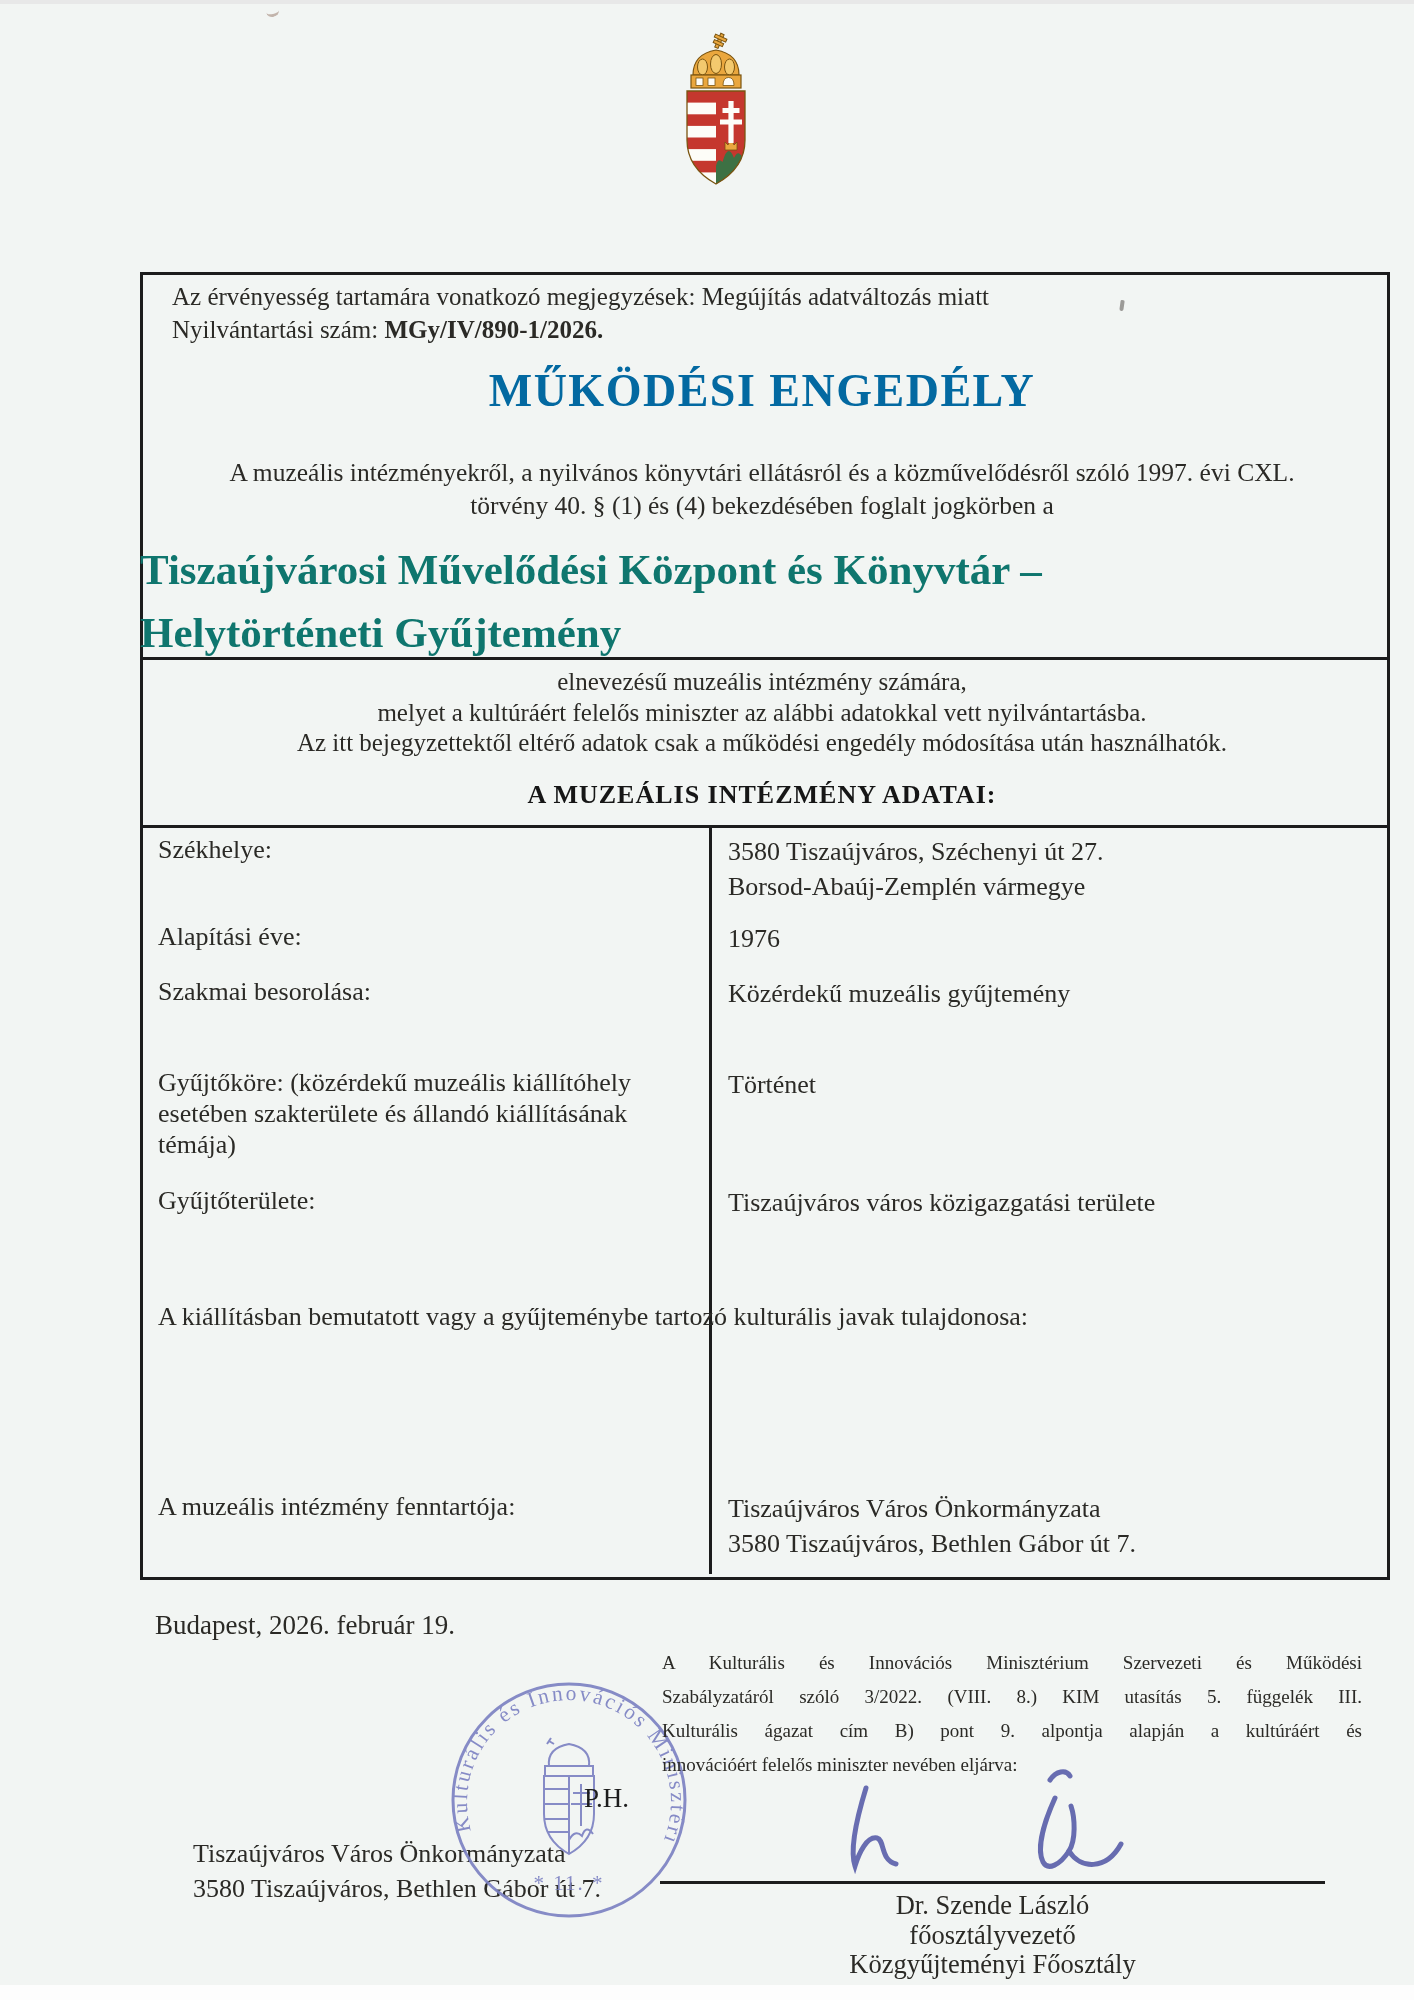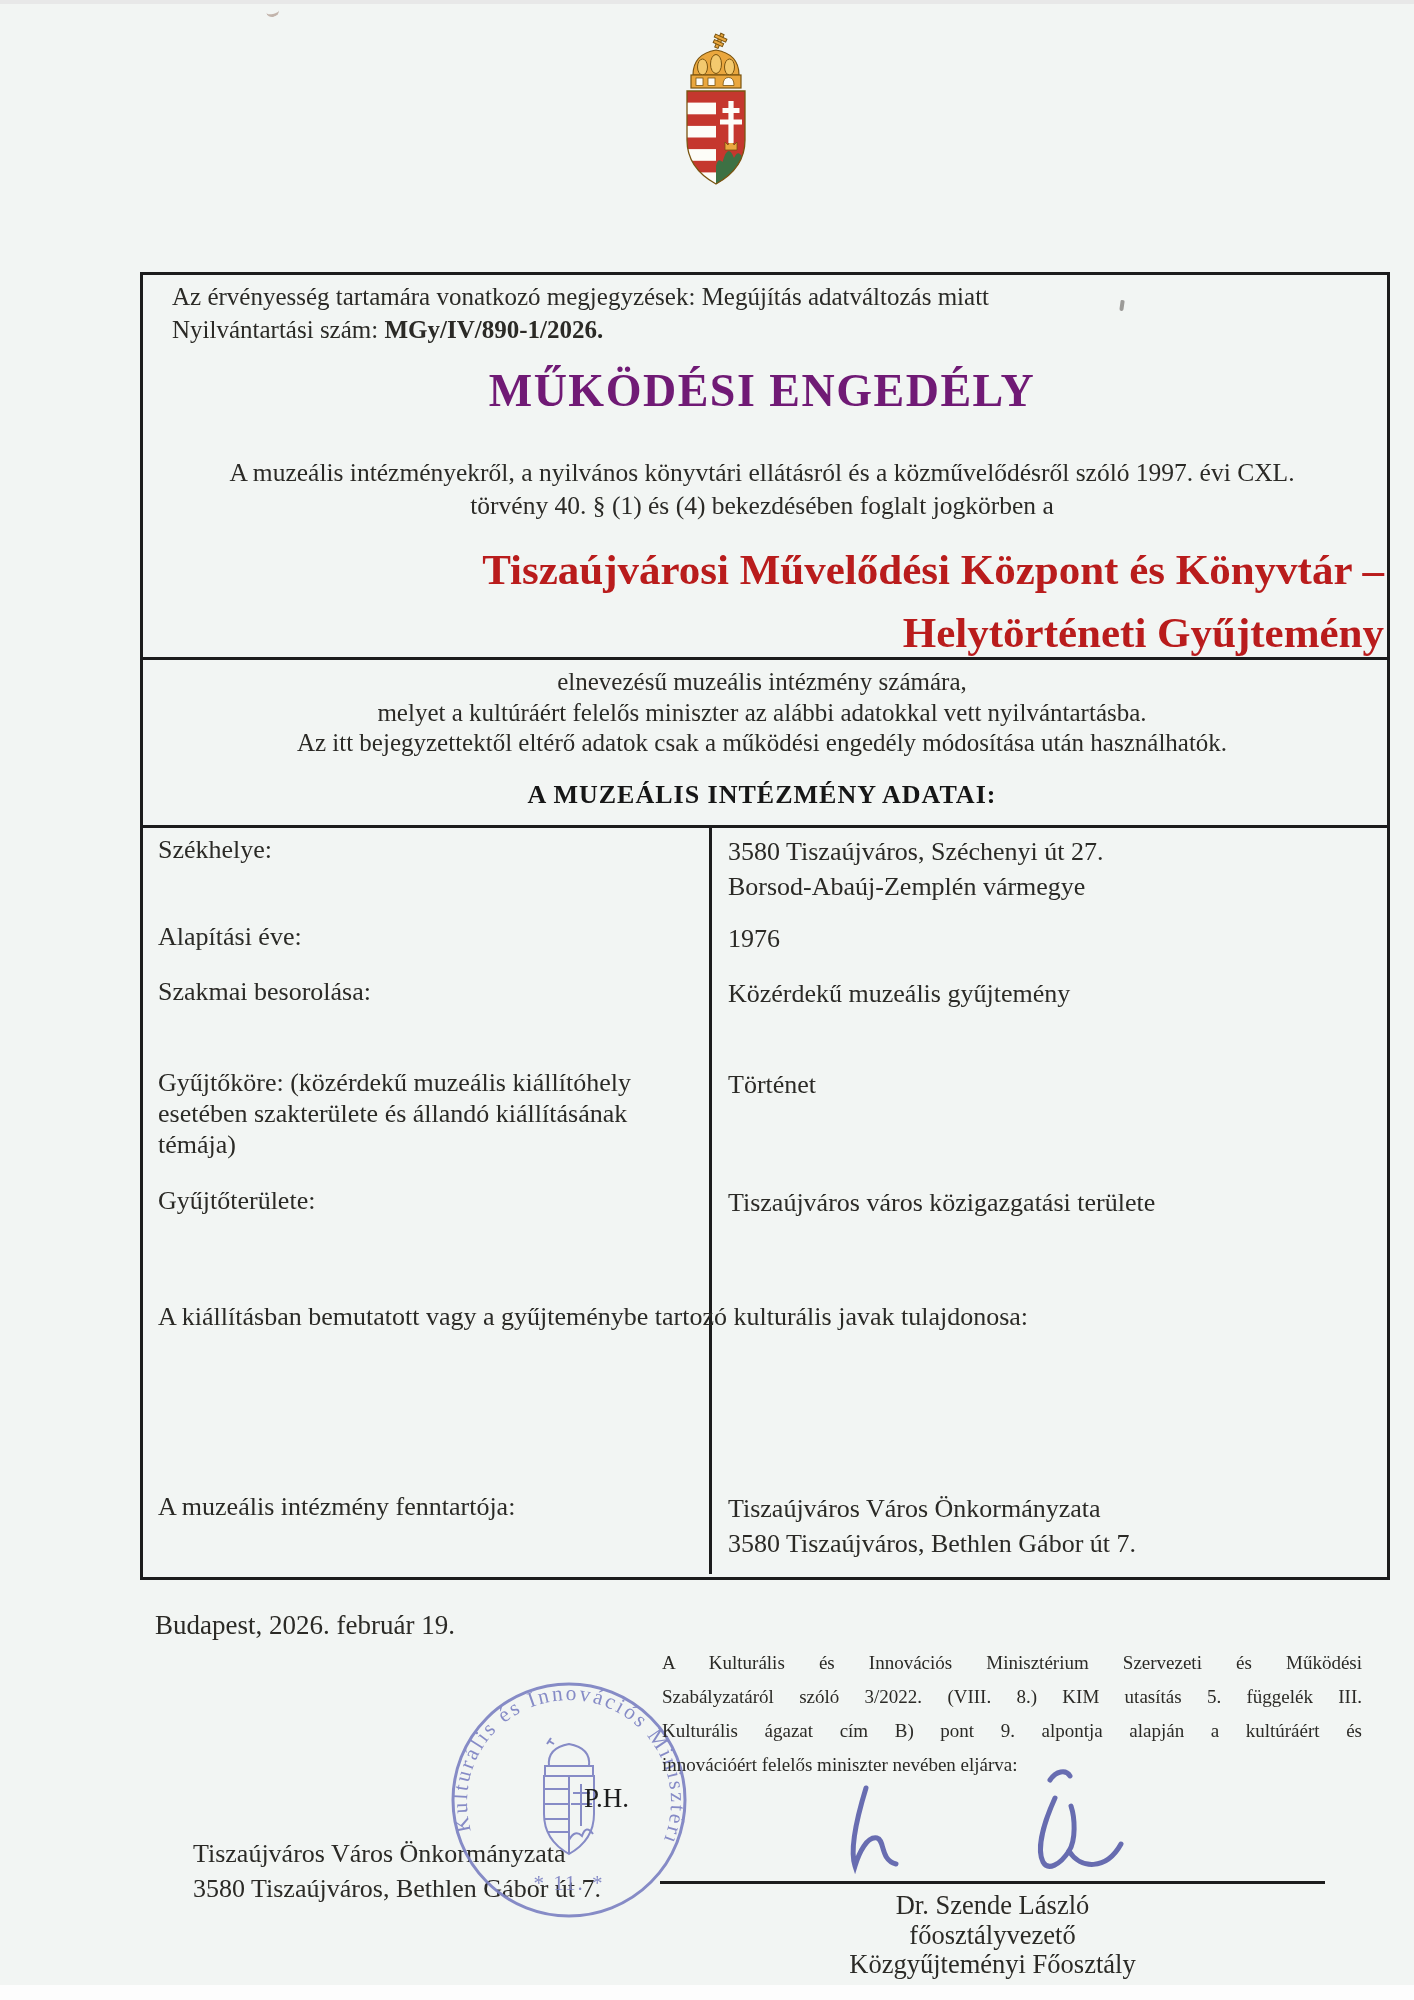"MŰKÖDÉSI ENGEDÉLY" .doc-title { color: #701a75 -> #0369a1 }
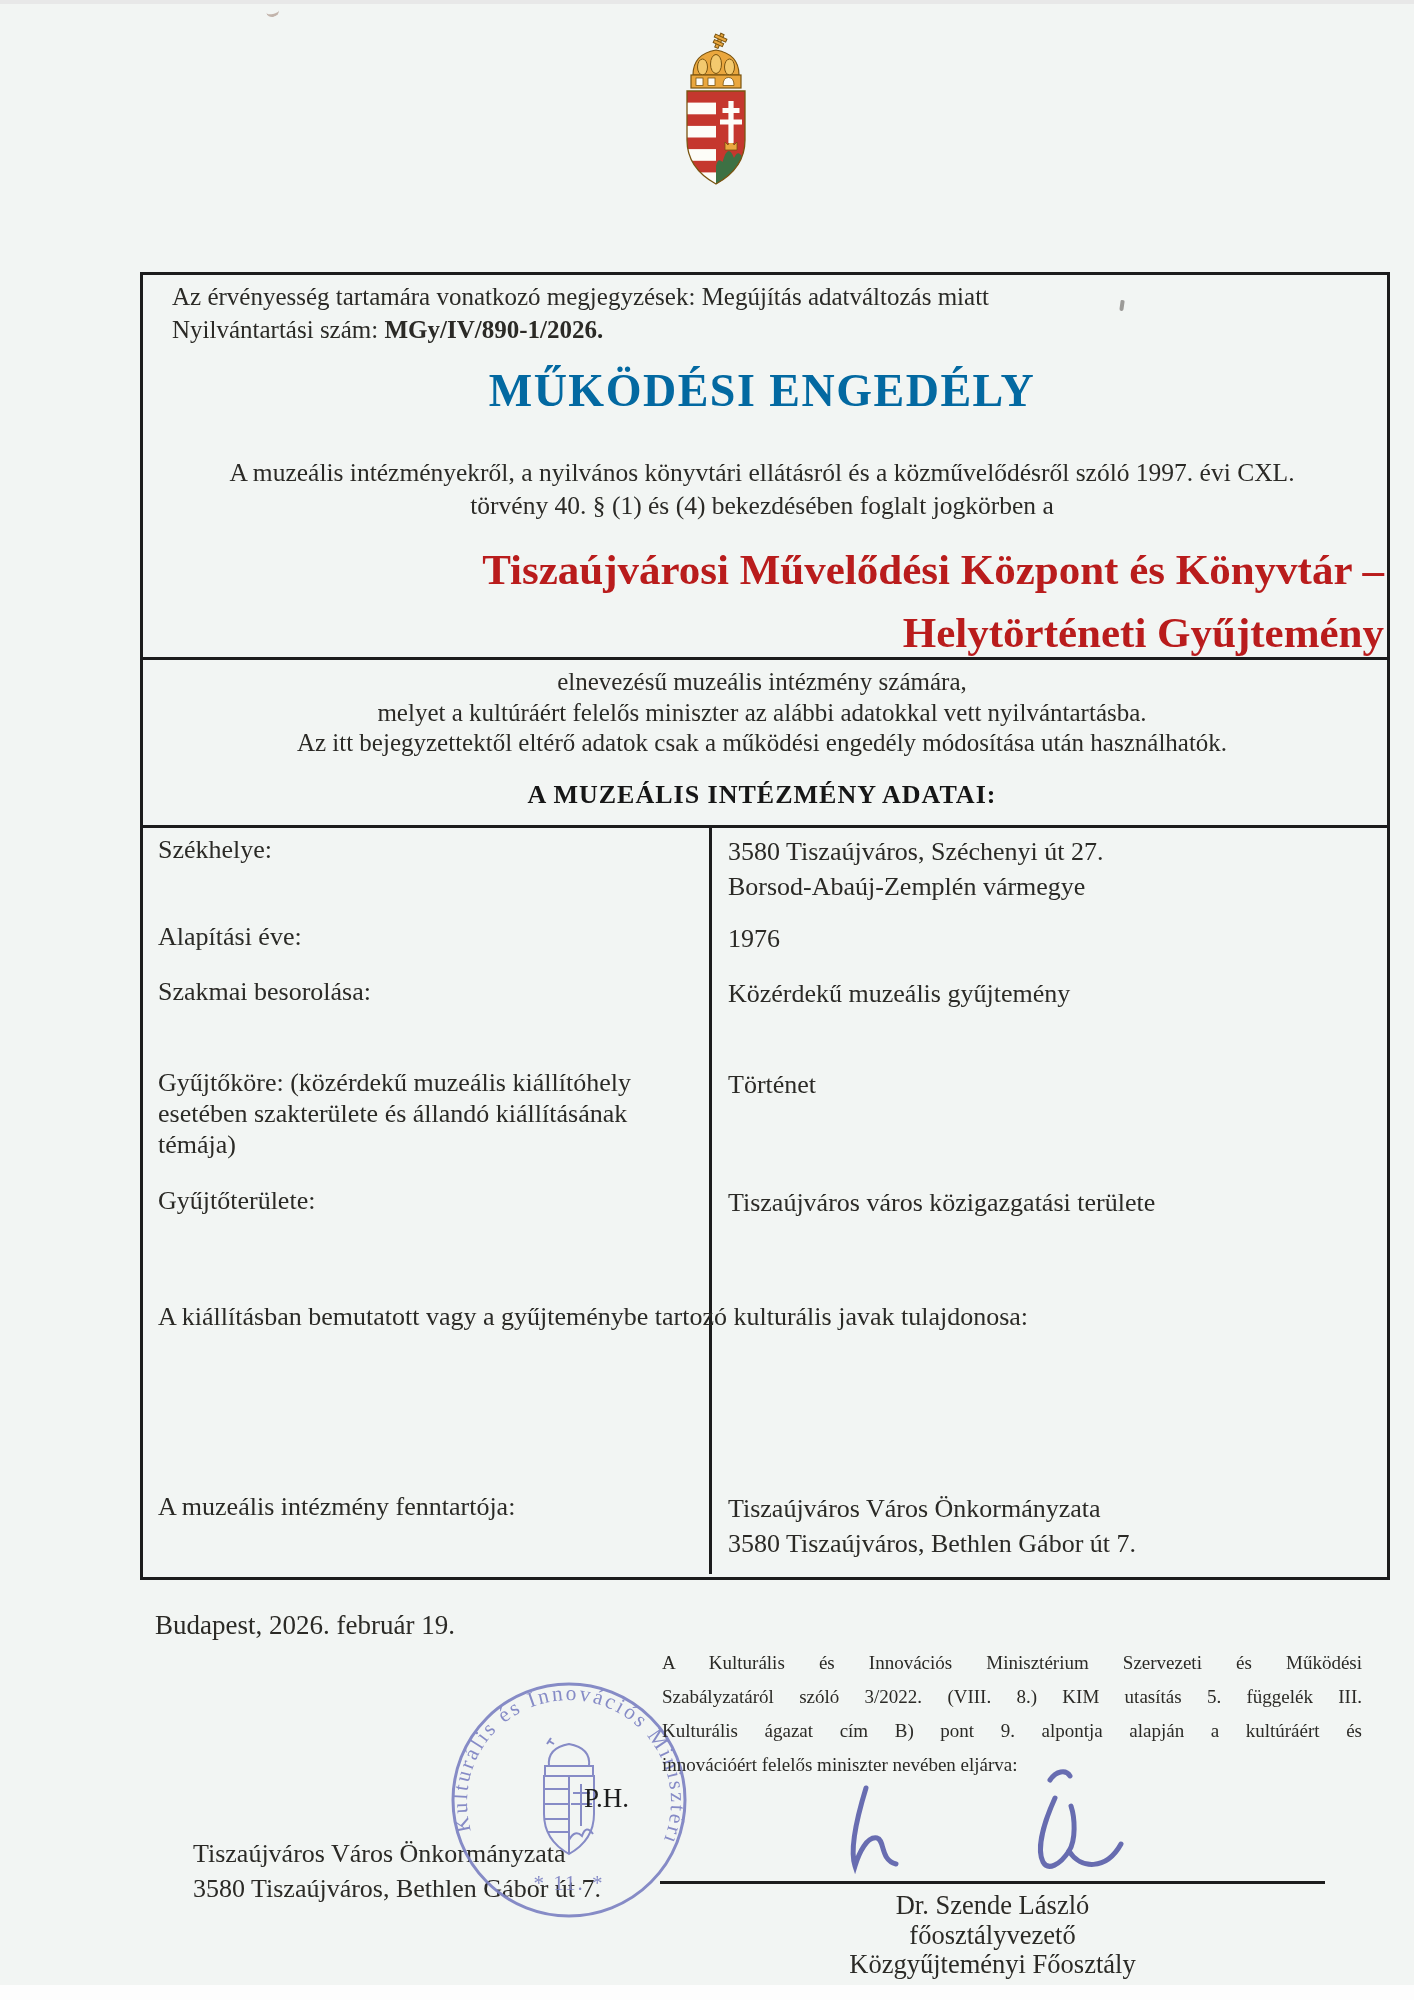"Tiszaújvárosi Művelődési Központ és" .inst-name { color: #b91c1c -> #0f766e; text-align: right -> left }
